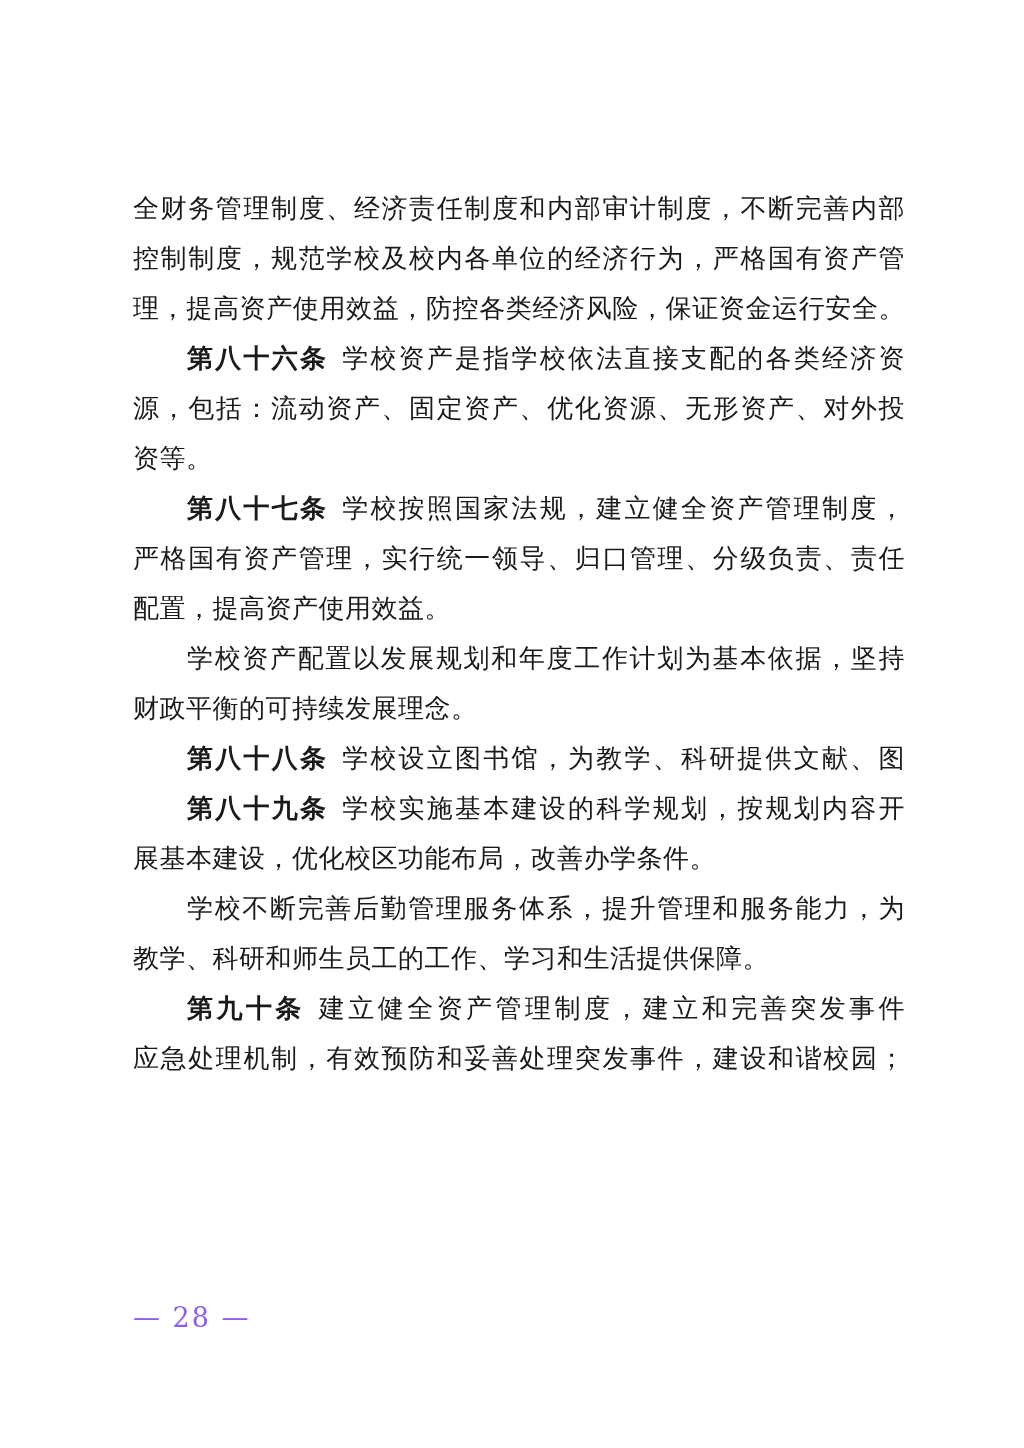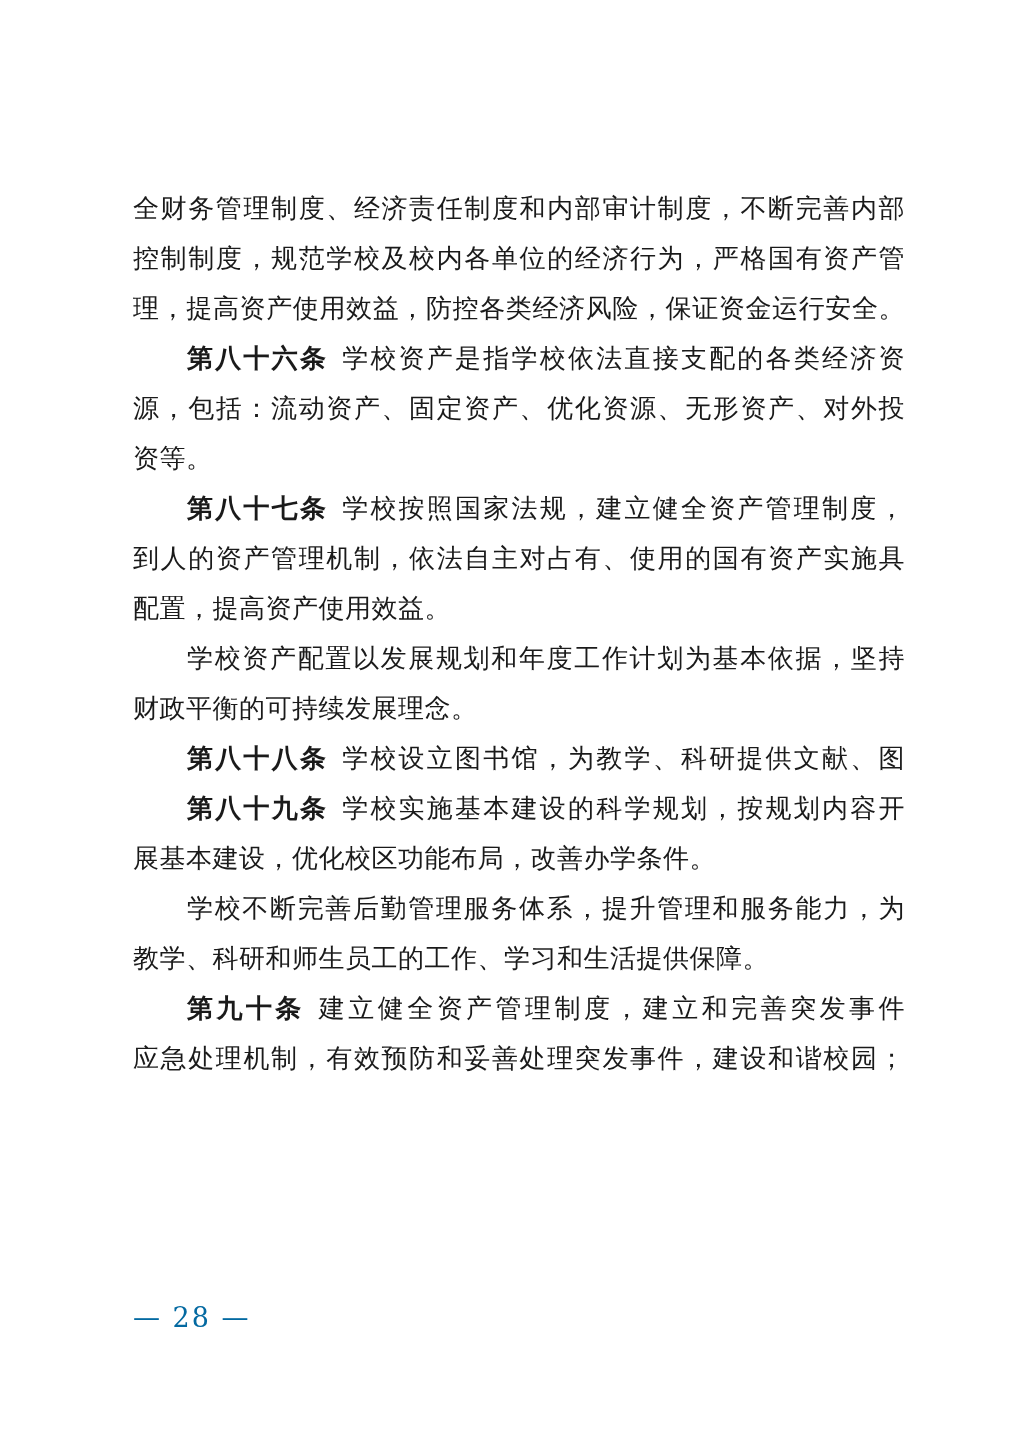"严格国有资产管理，实行统一领导、归口管理、分级负责、责任" div.line { html: none -> <div><span>严格国有资产管理，实行统一领导、归口管理、分级负责、责任</span></div> }
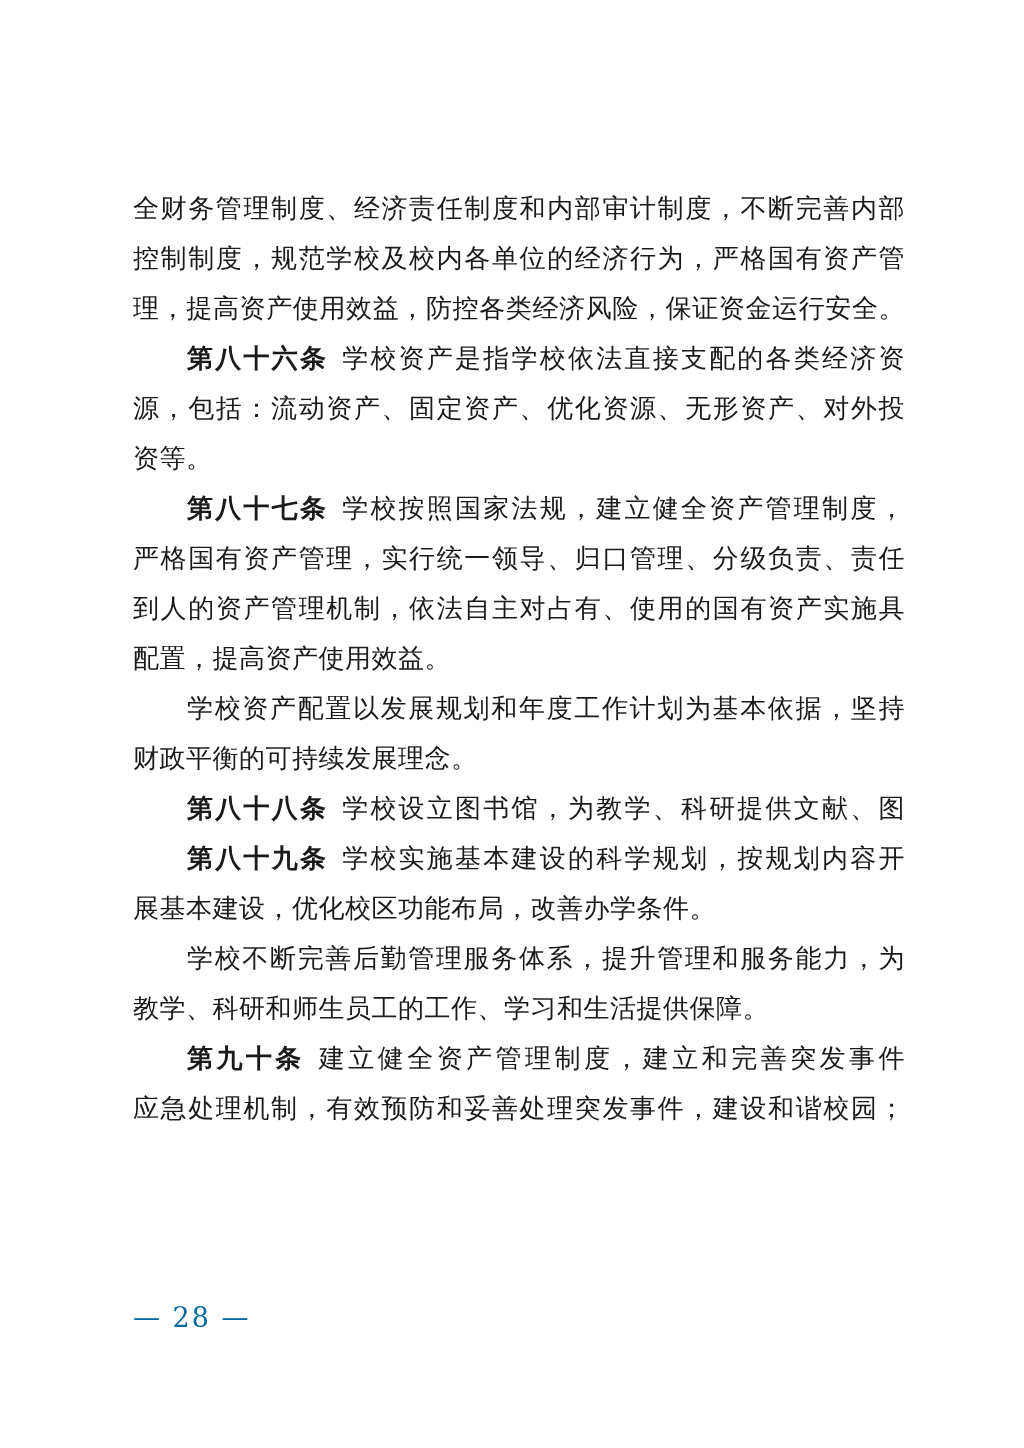"到人的资产管理机制，依法自主对占有、使用的国有资产实施具" div.line { html: <div><span>到人的资产管理机制，依法自主对占有、使用的国有资产实施具</span></div> -> none }
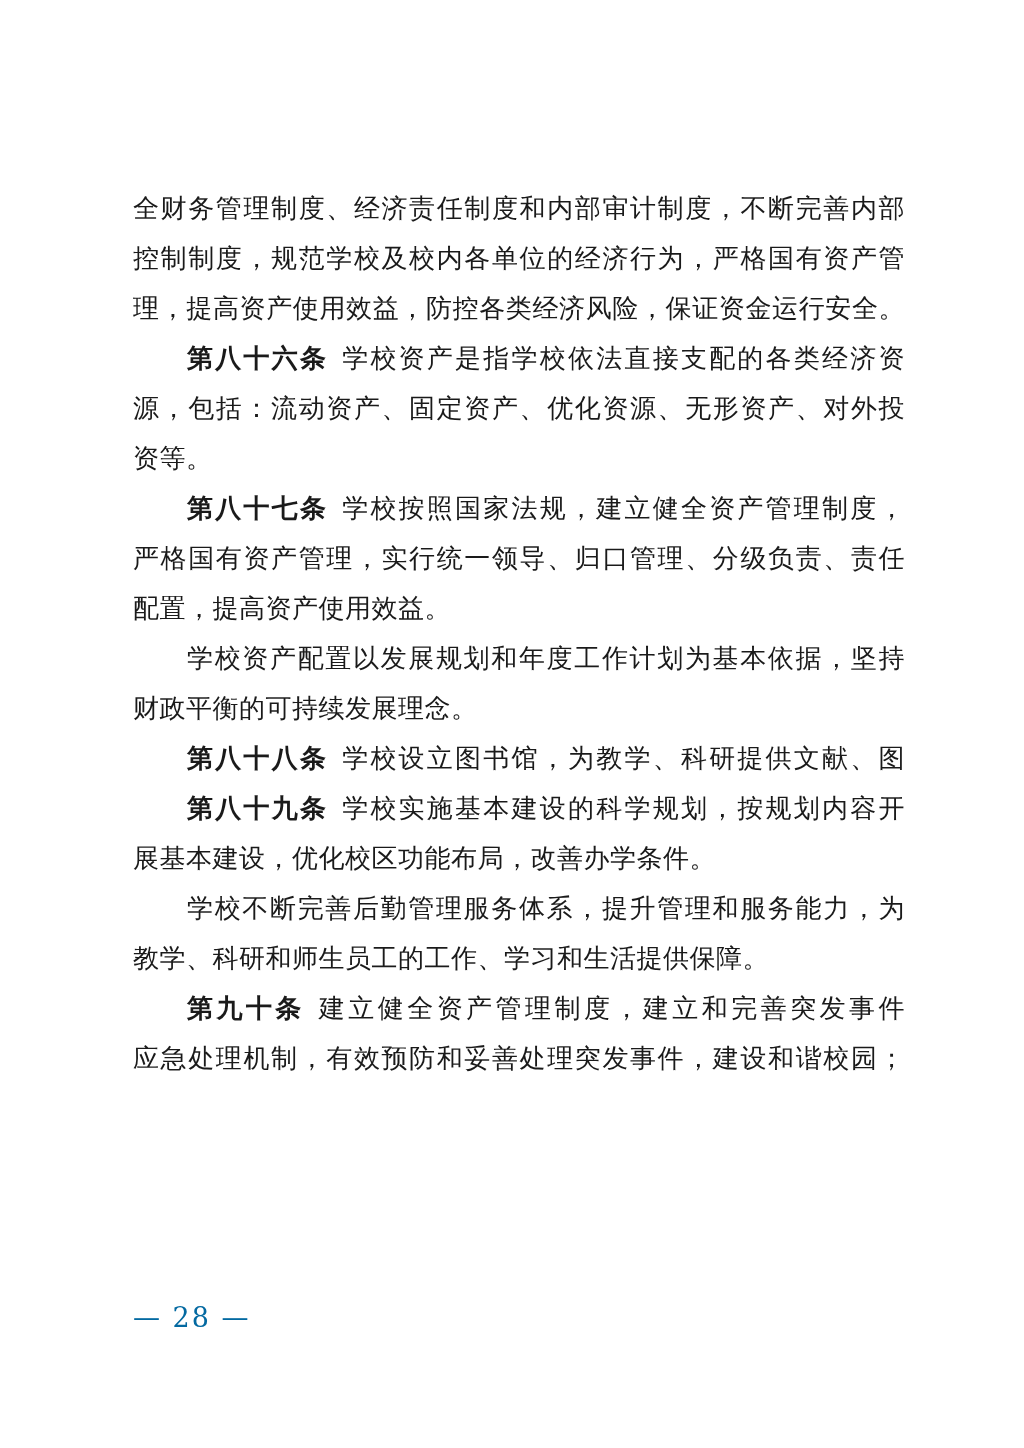"— 28 —" .footer { color: #0369a1 -> #8b5cf6 }
